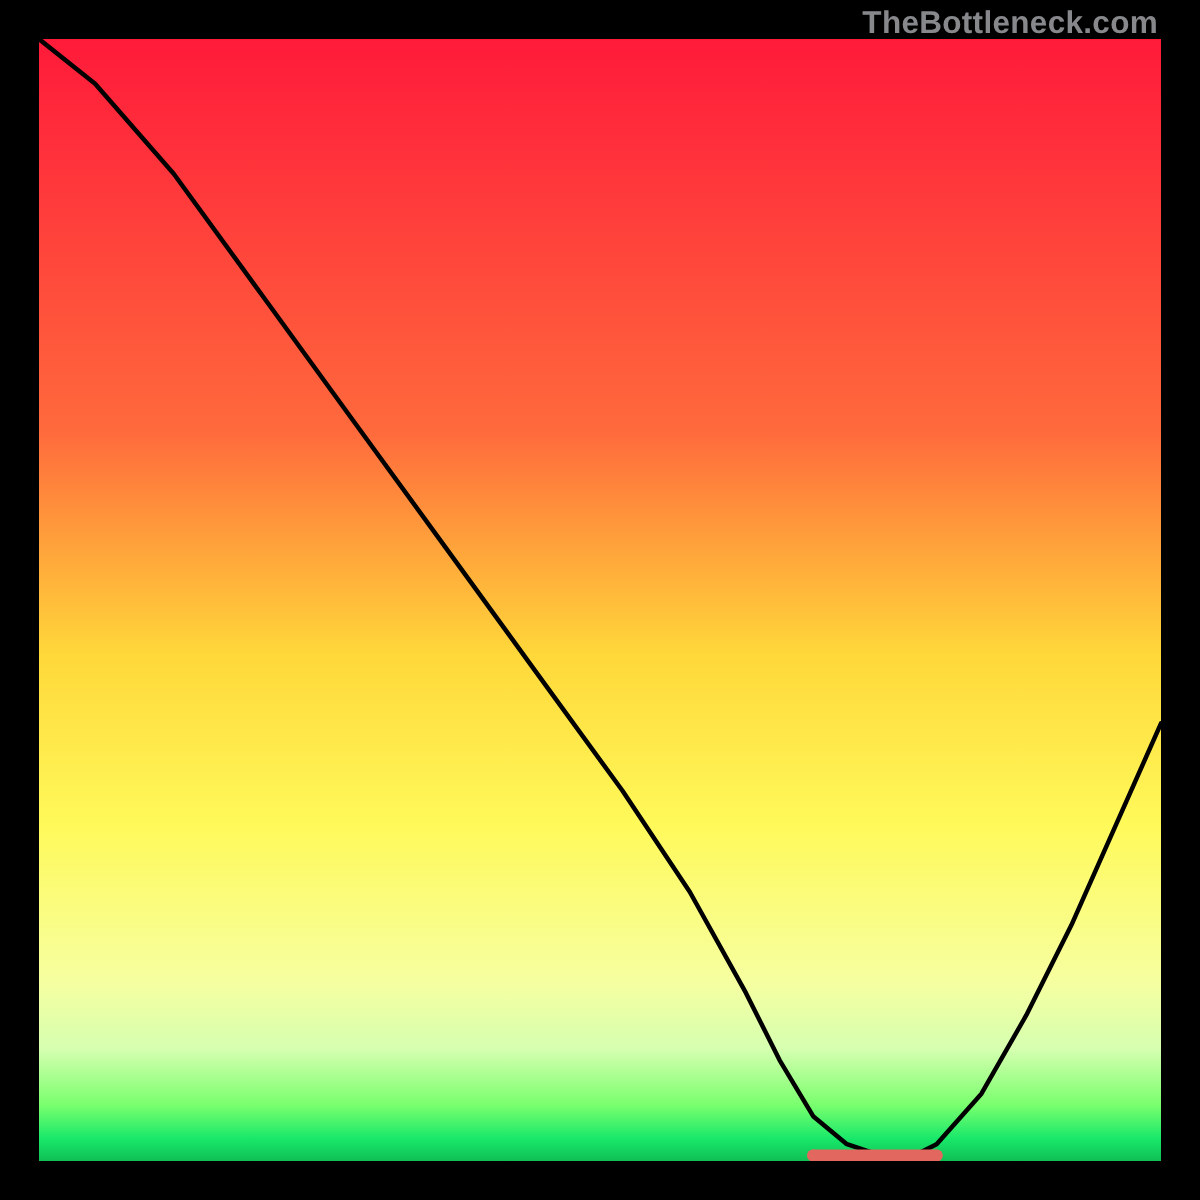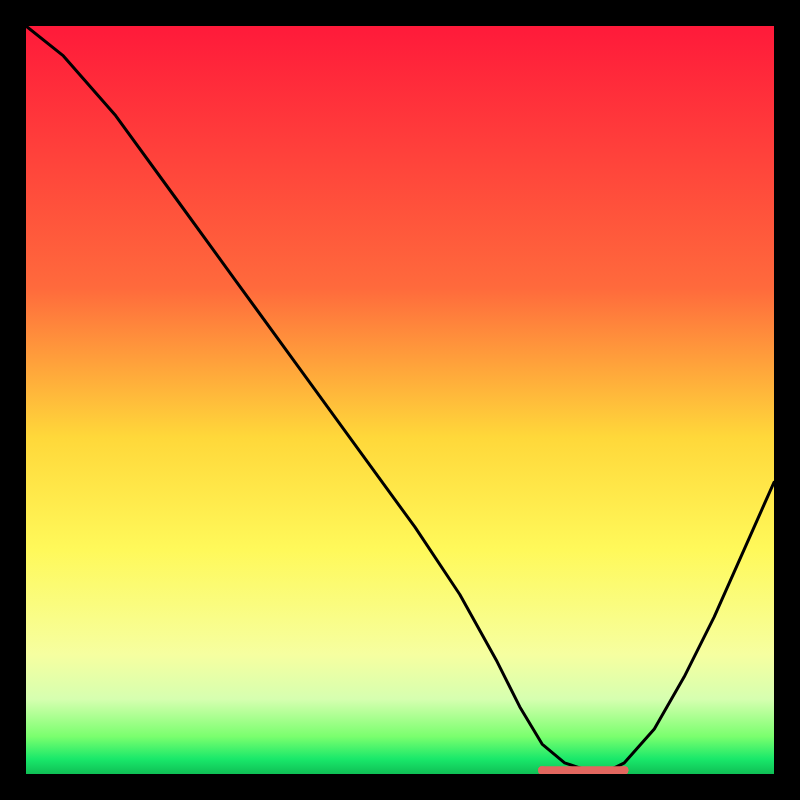"TheBottleneck.com" div.watermark { html: none -> <div>TheBottleneck.com</div> }
